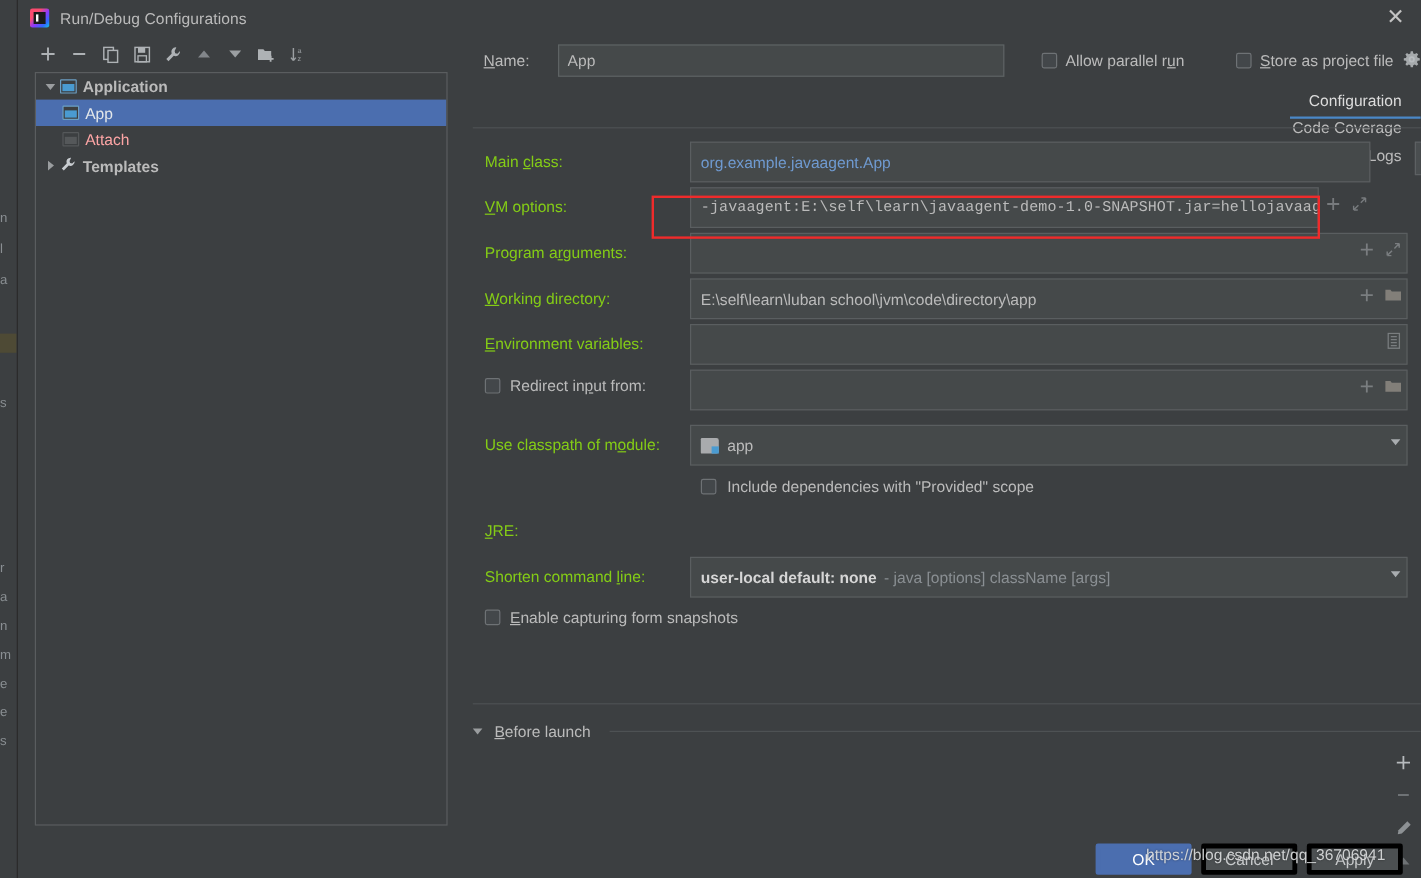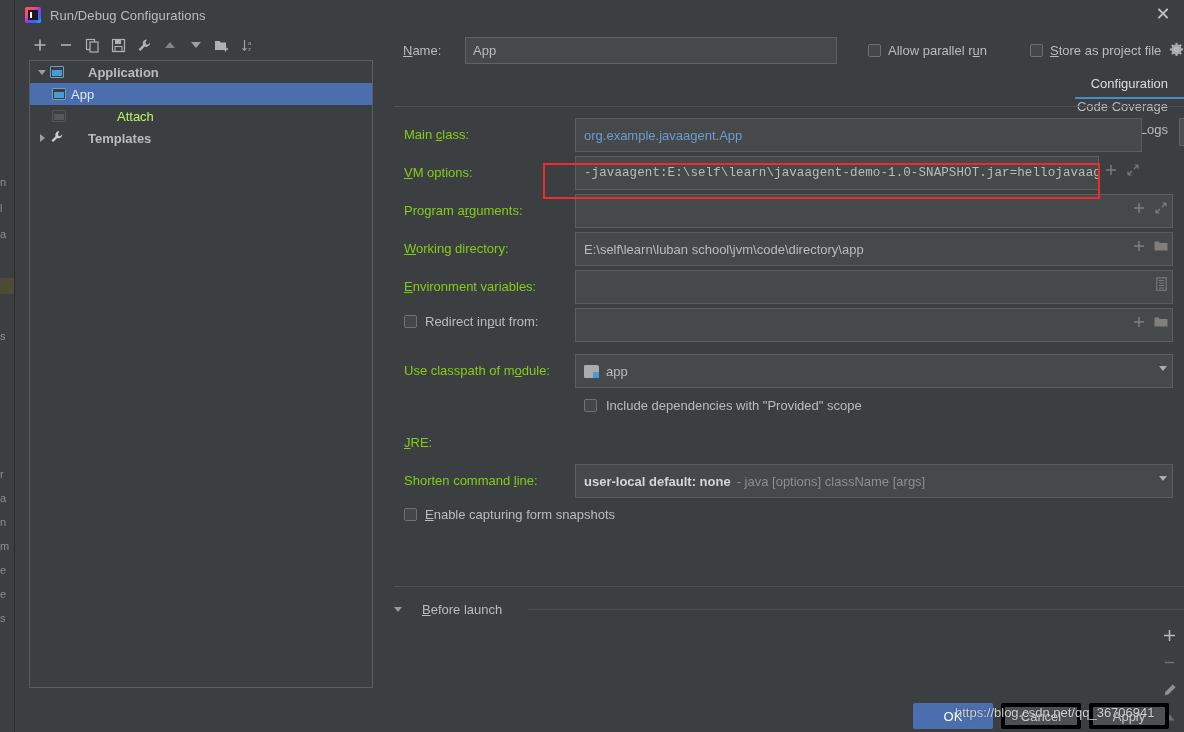"Application" .bold { margin-left: 19px -> none }
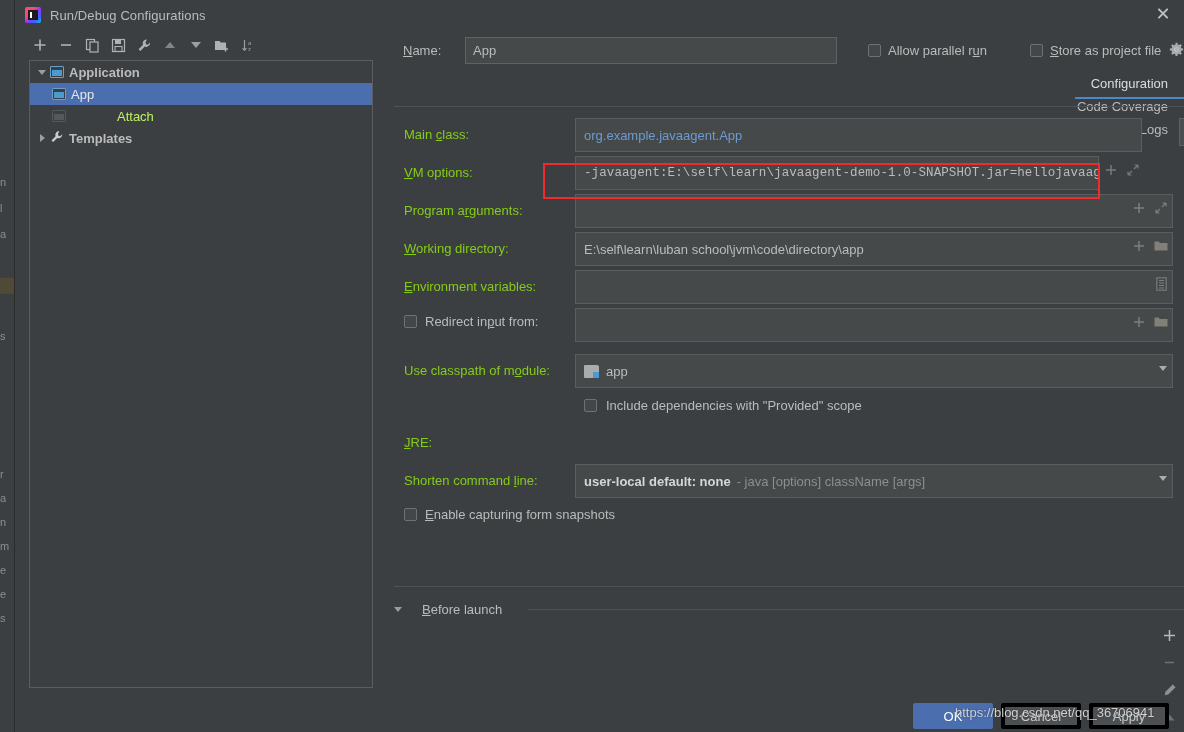"Attach" .dimtxt { color: #bef264 -> #fca5a5; margin-left: 46px -> none }
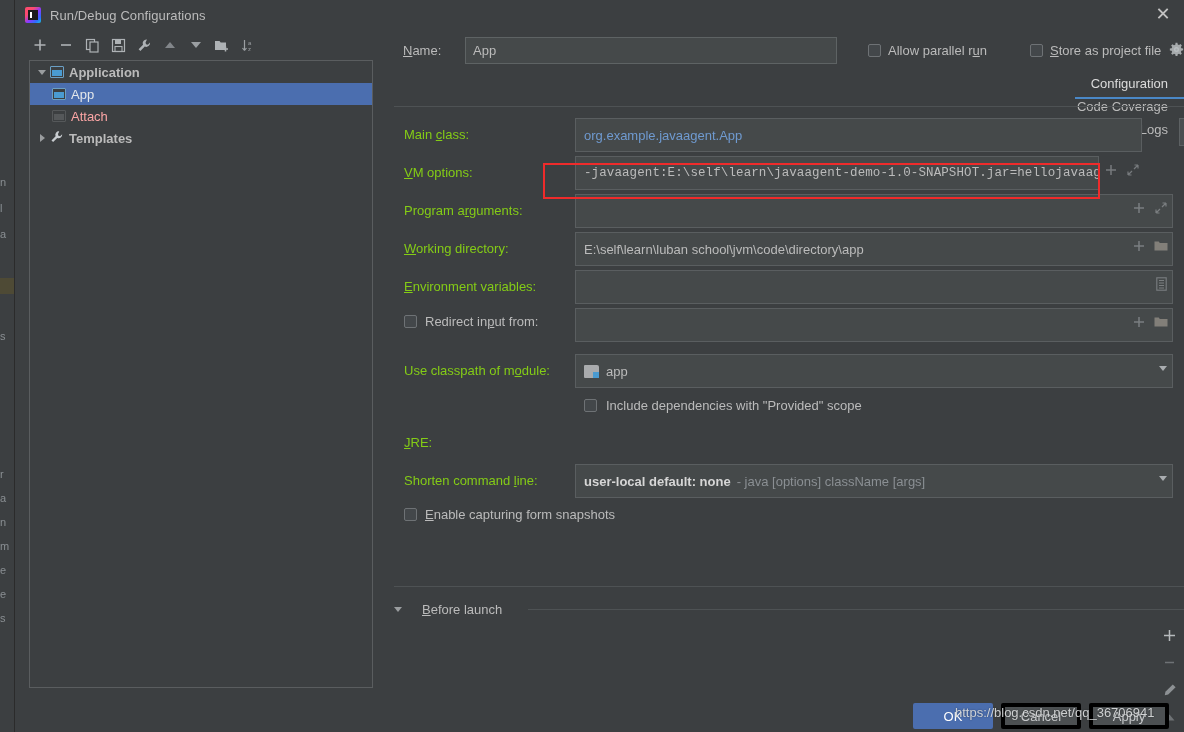"Before launch" .bl-head { gap: 20px -> 10px }
